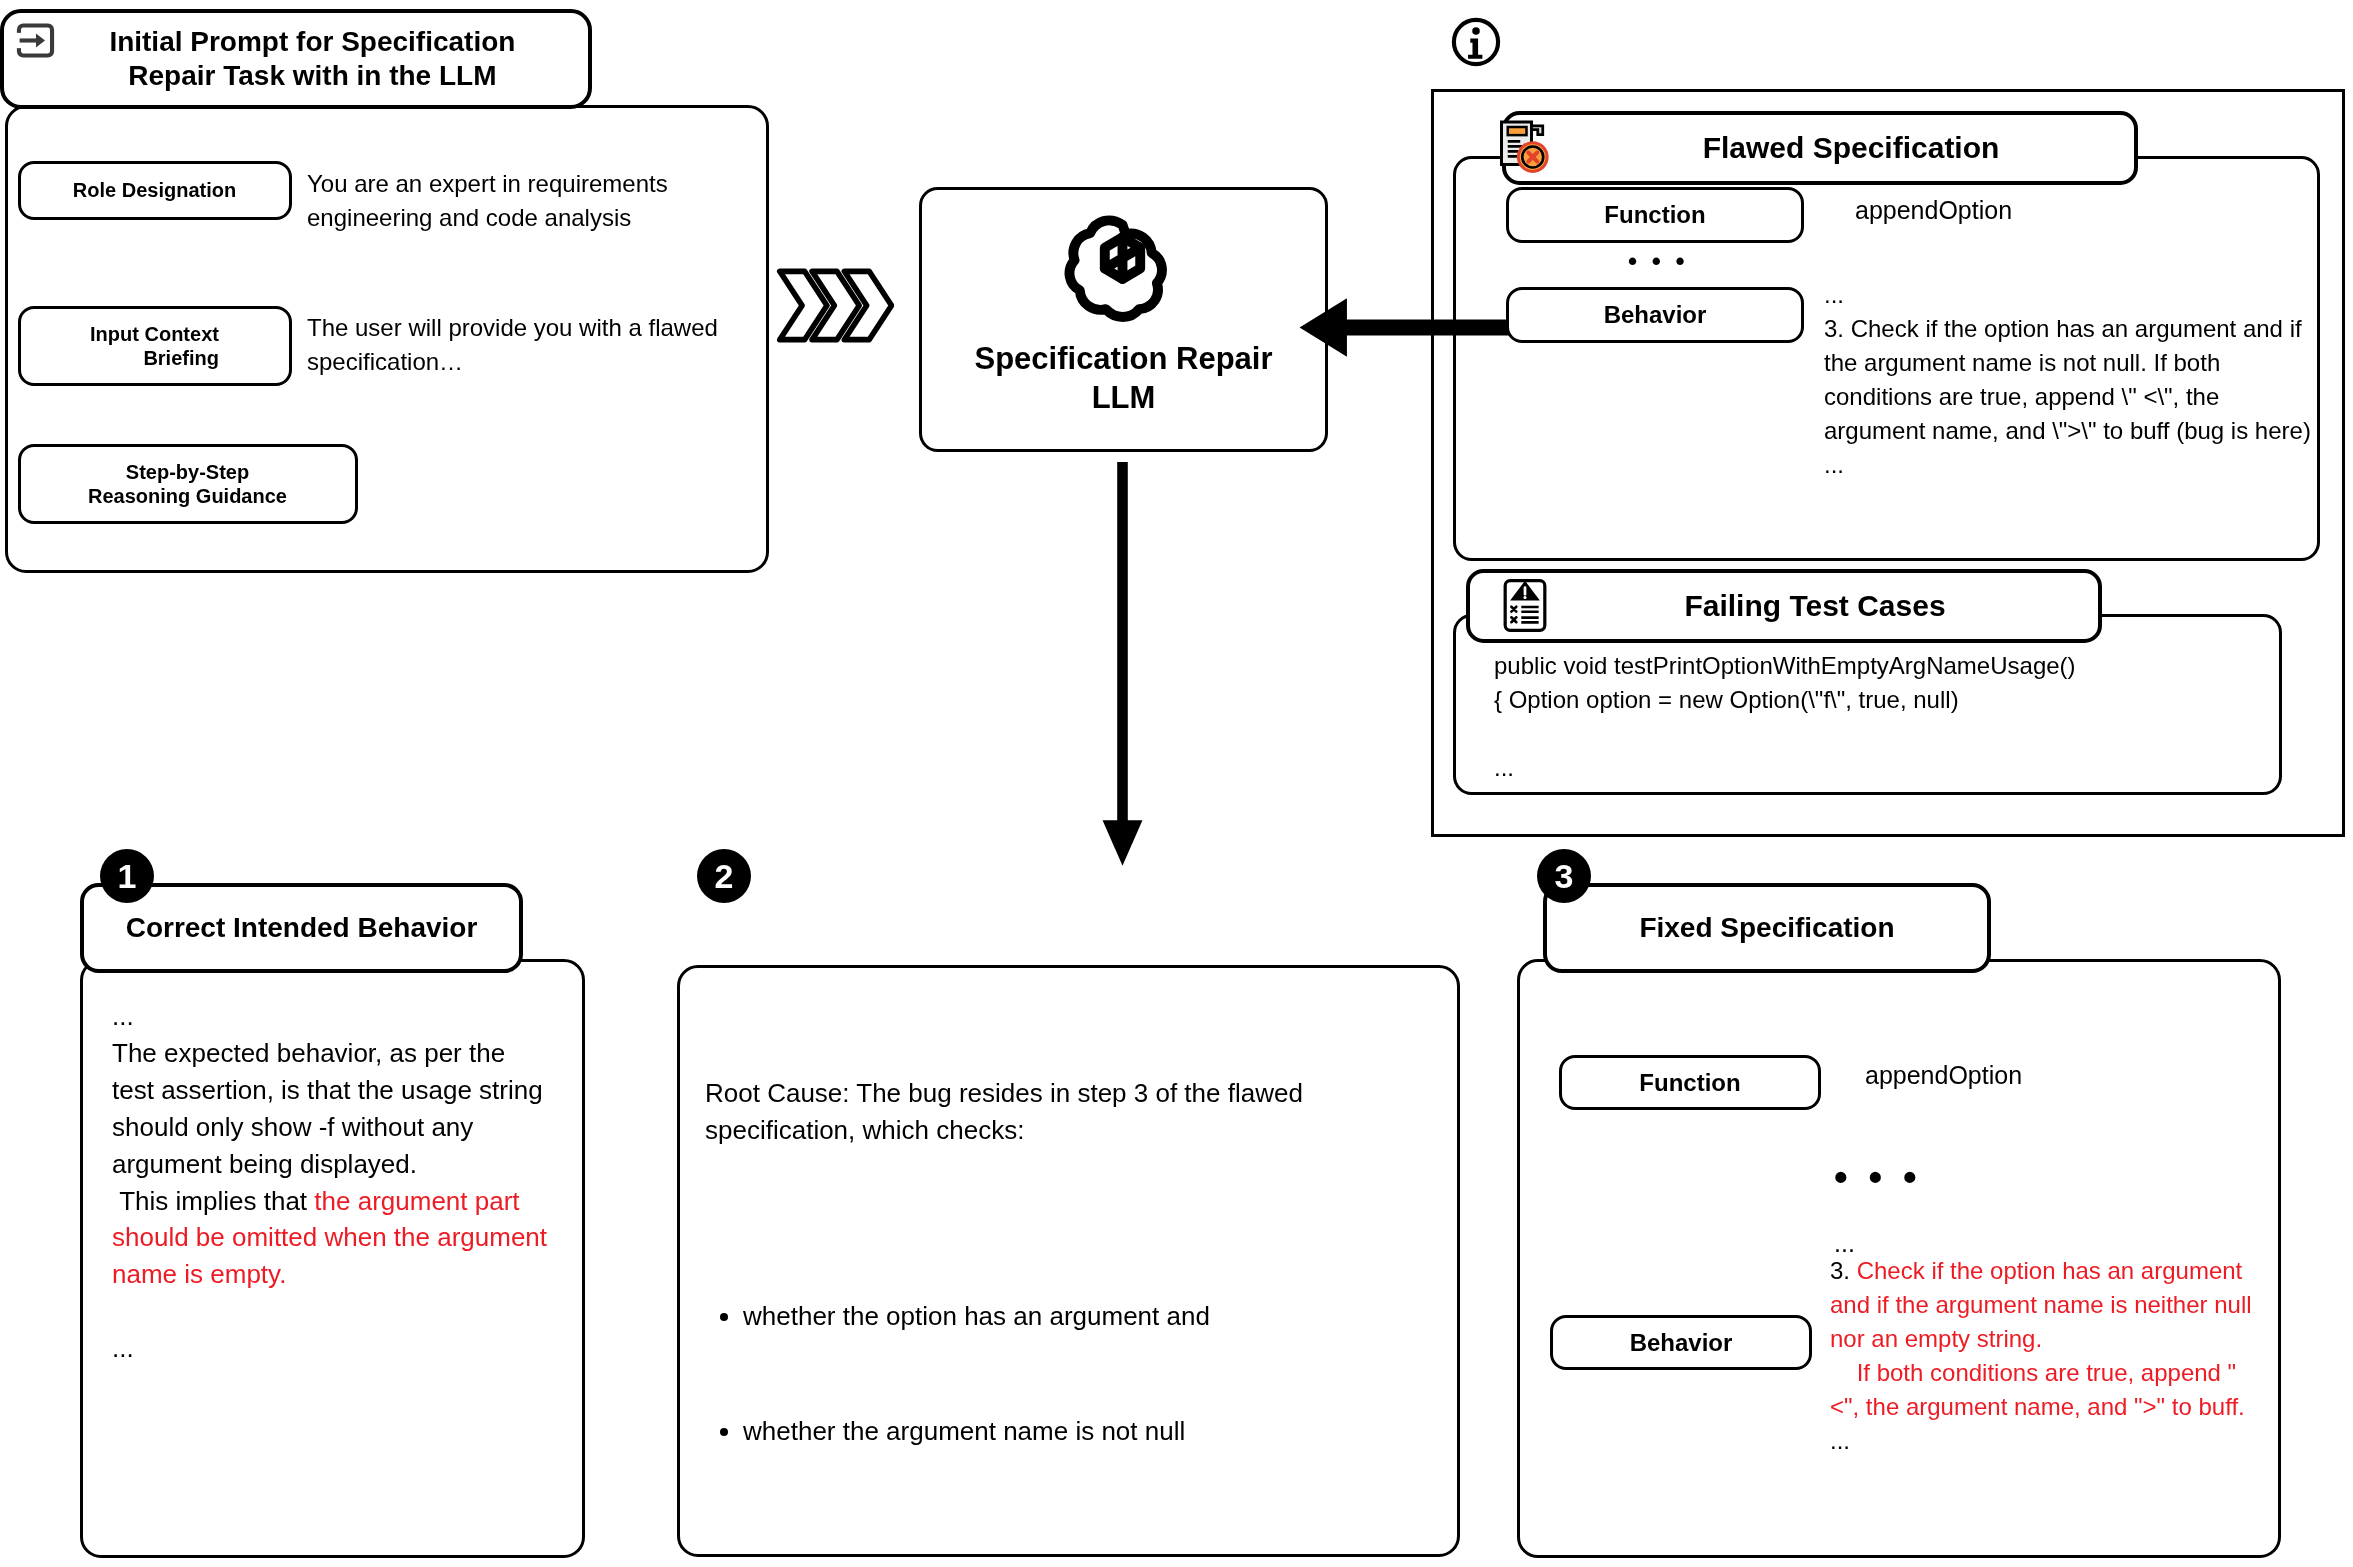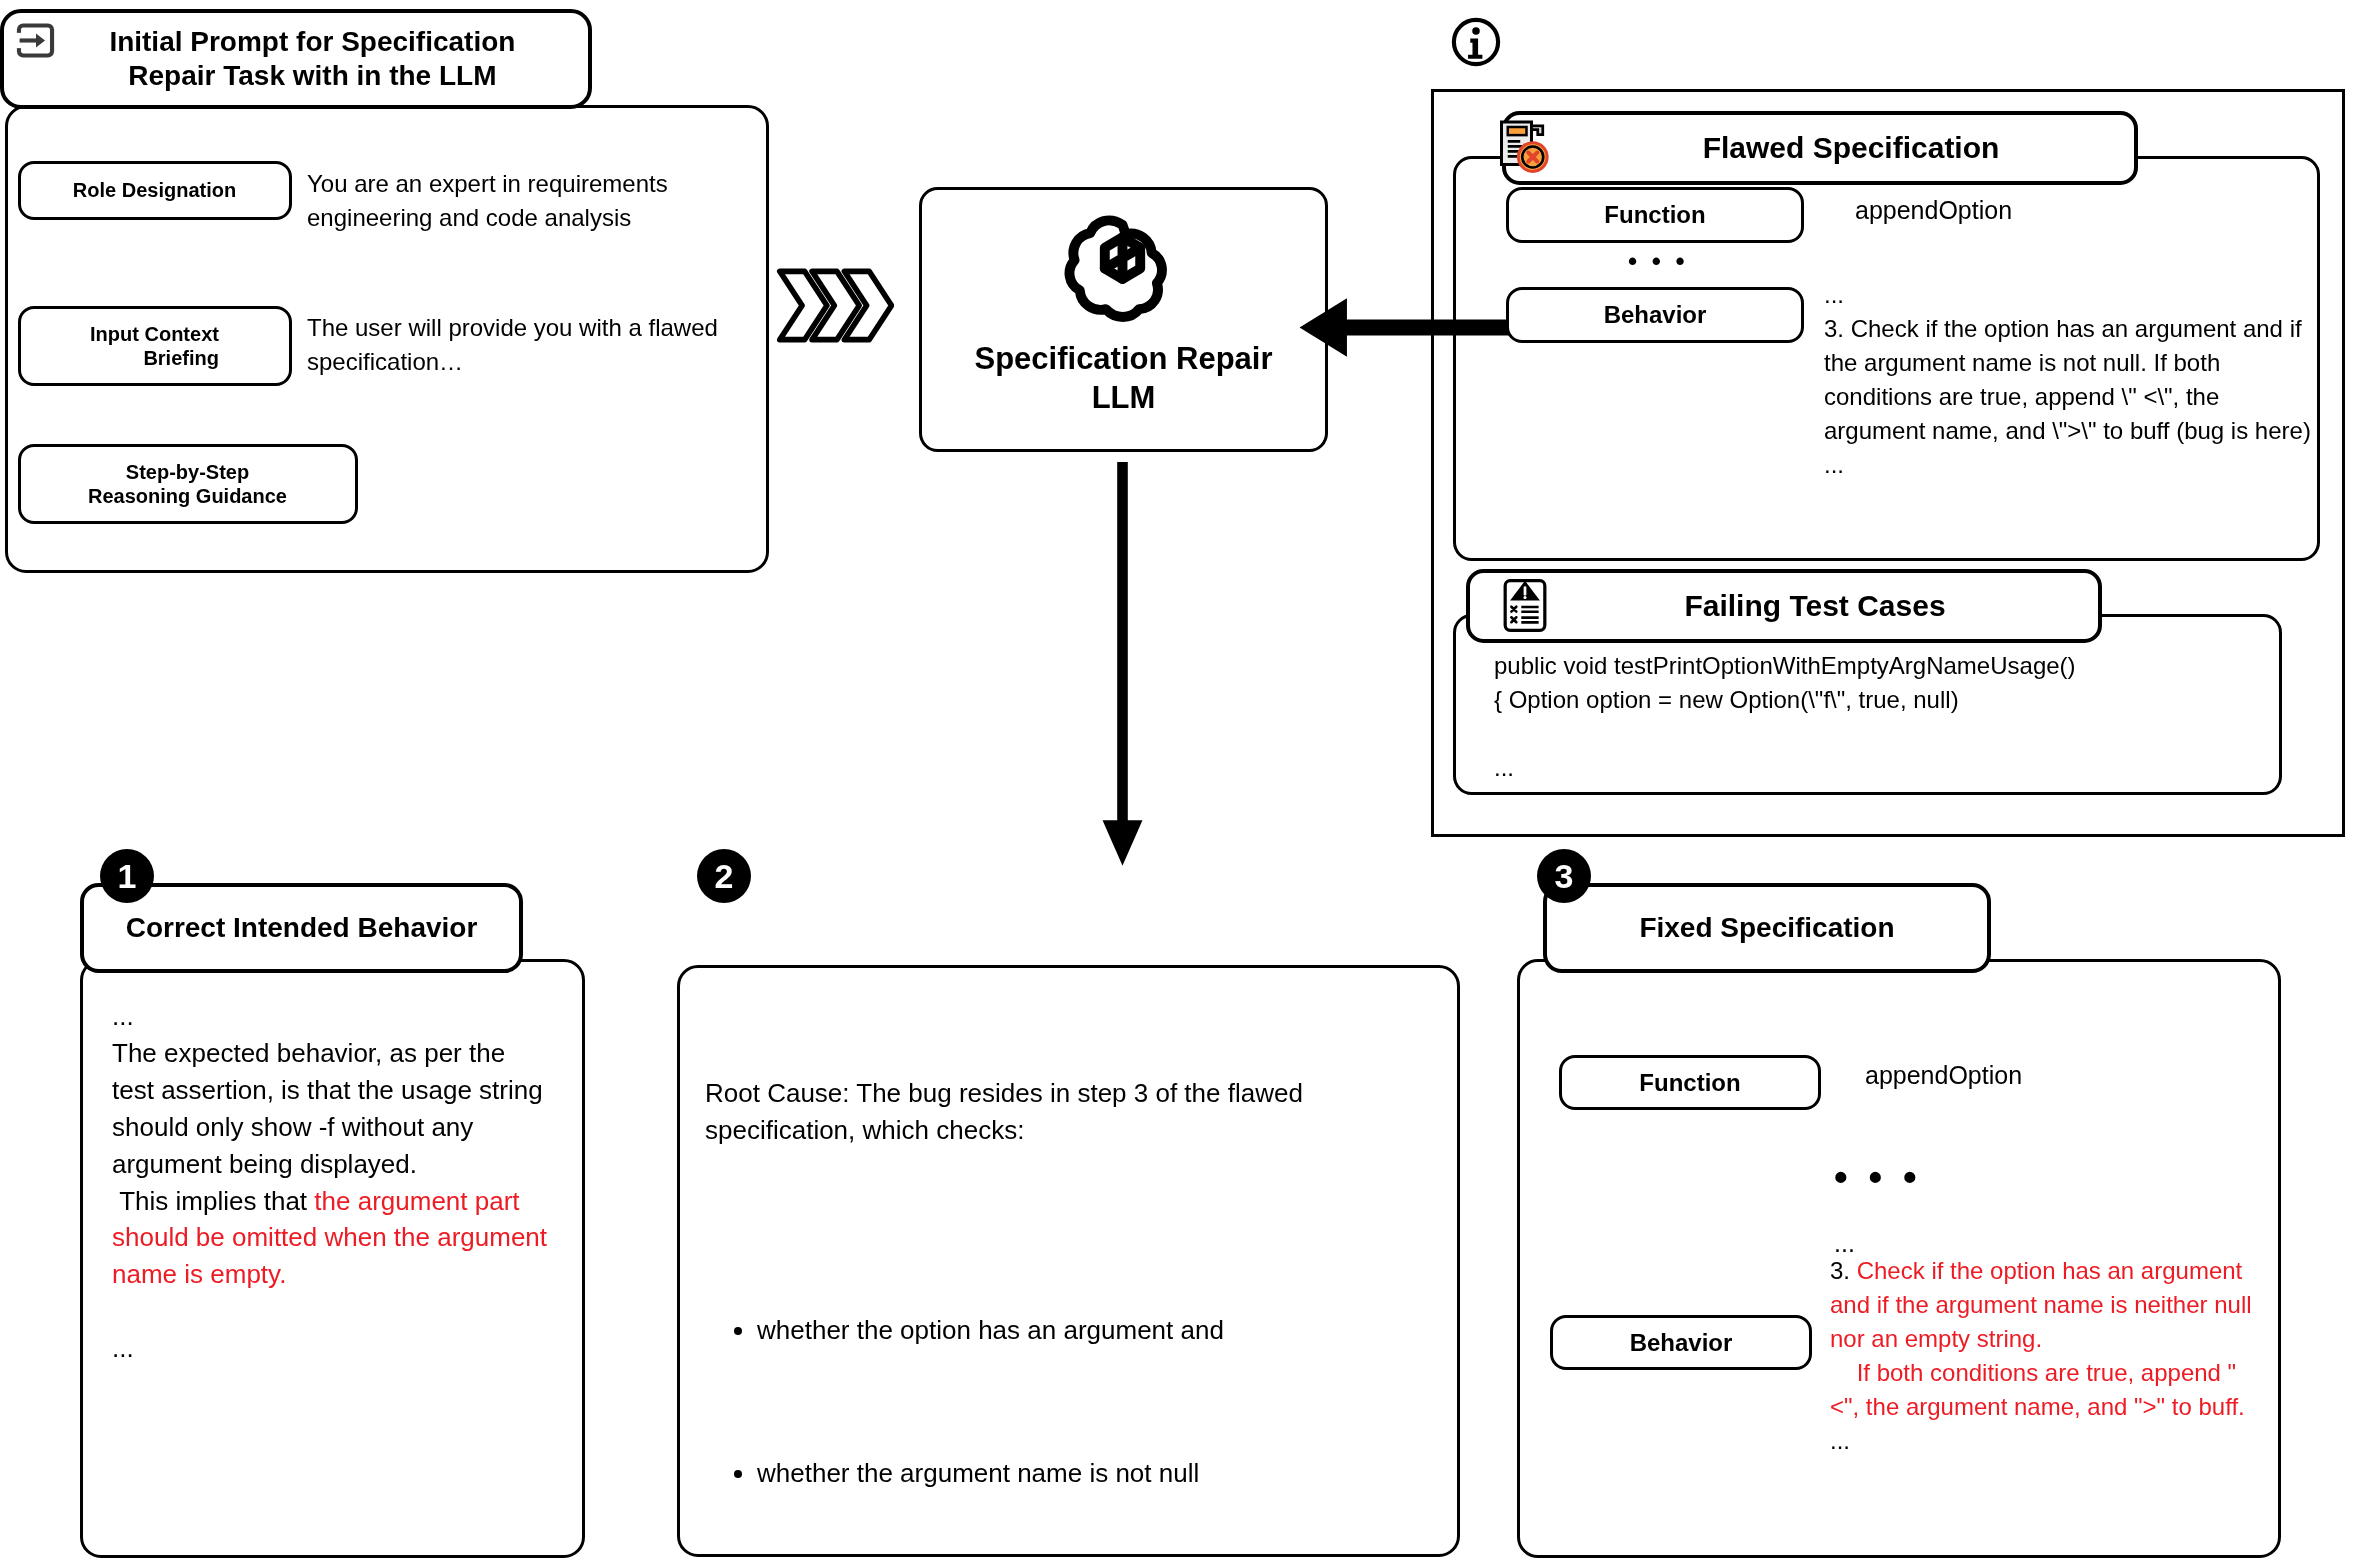"whether the option has an" .bullet-list li { margin: 16px -> 2px }
